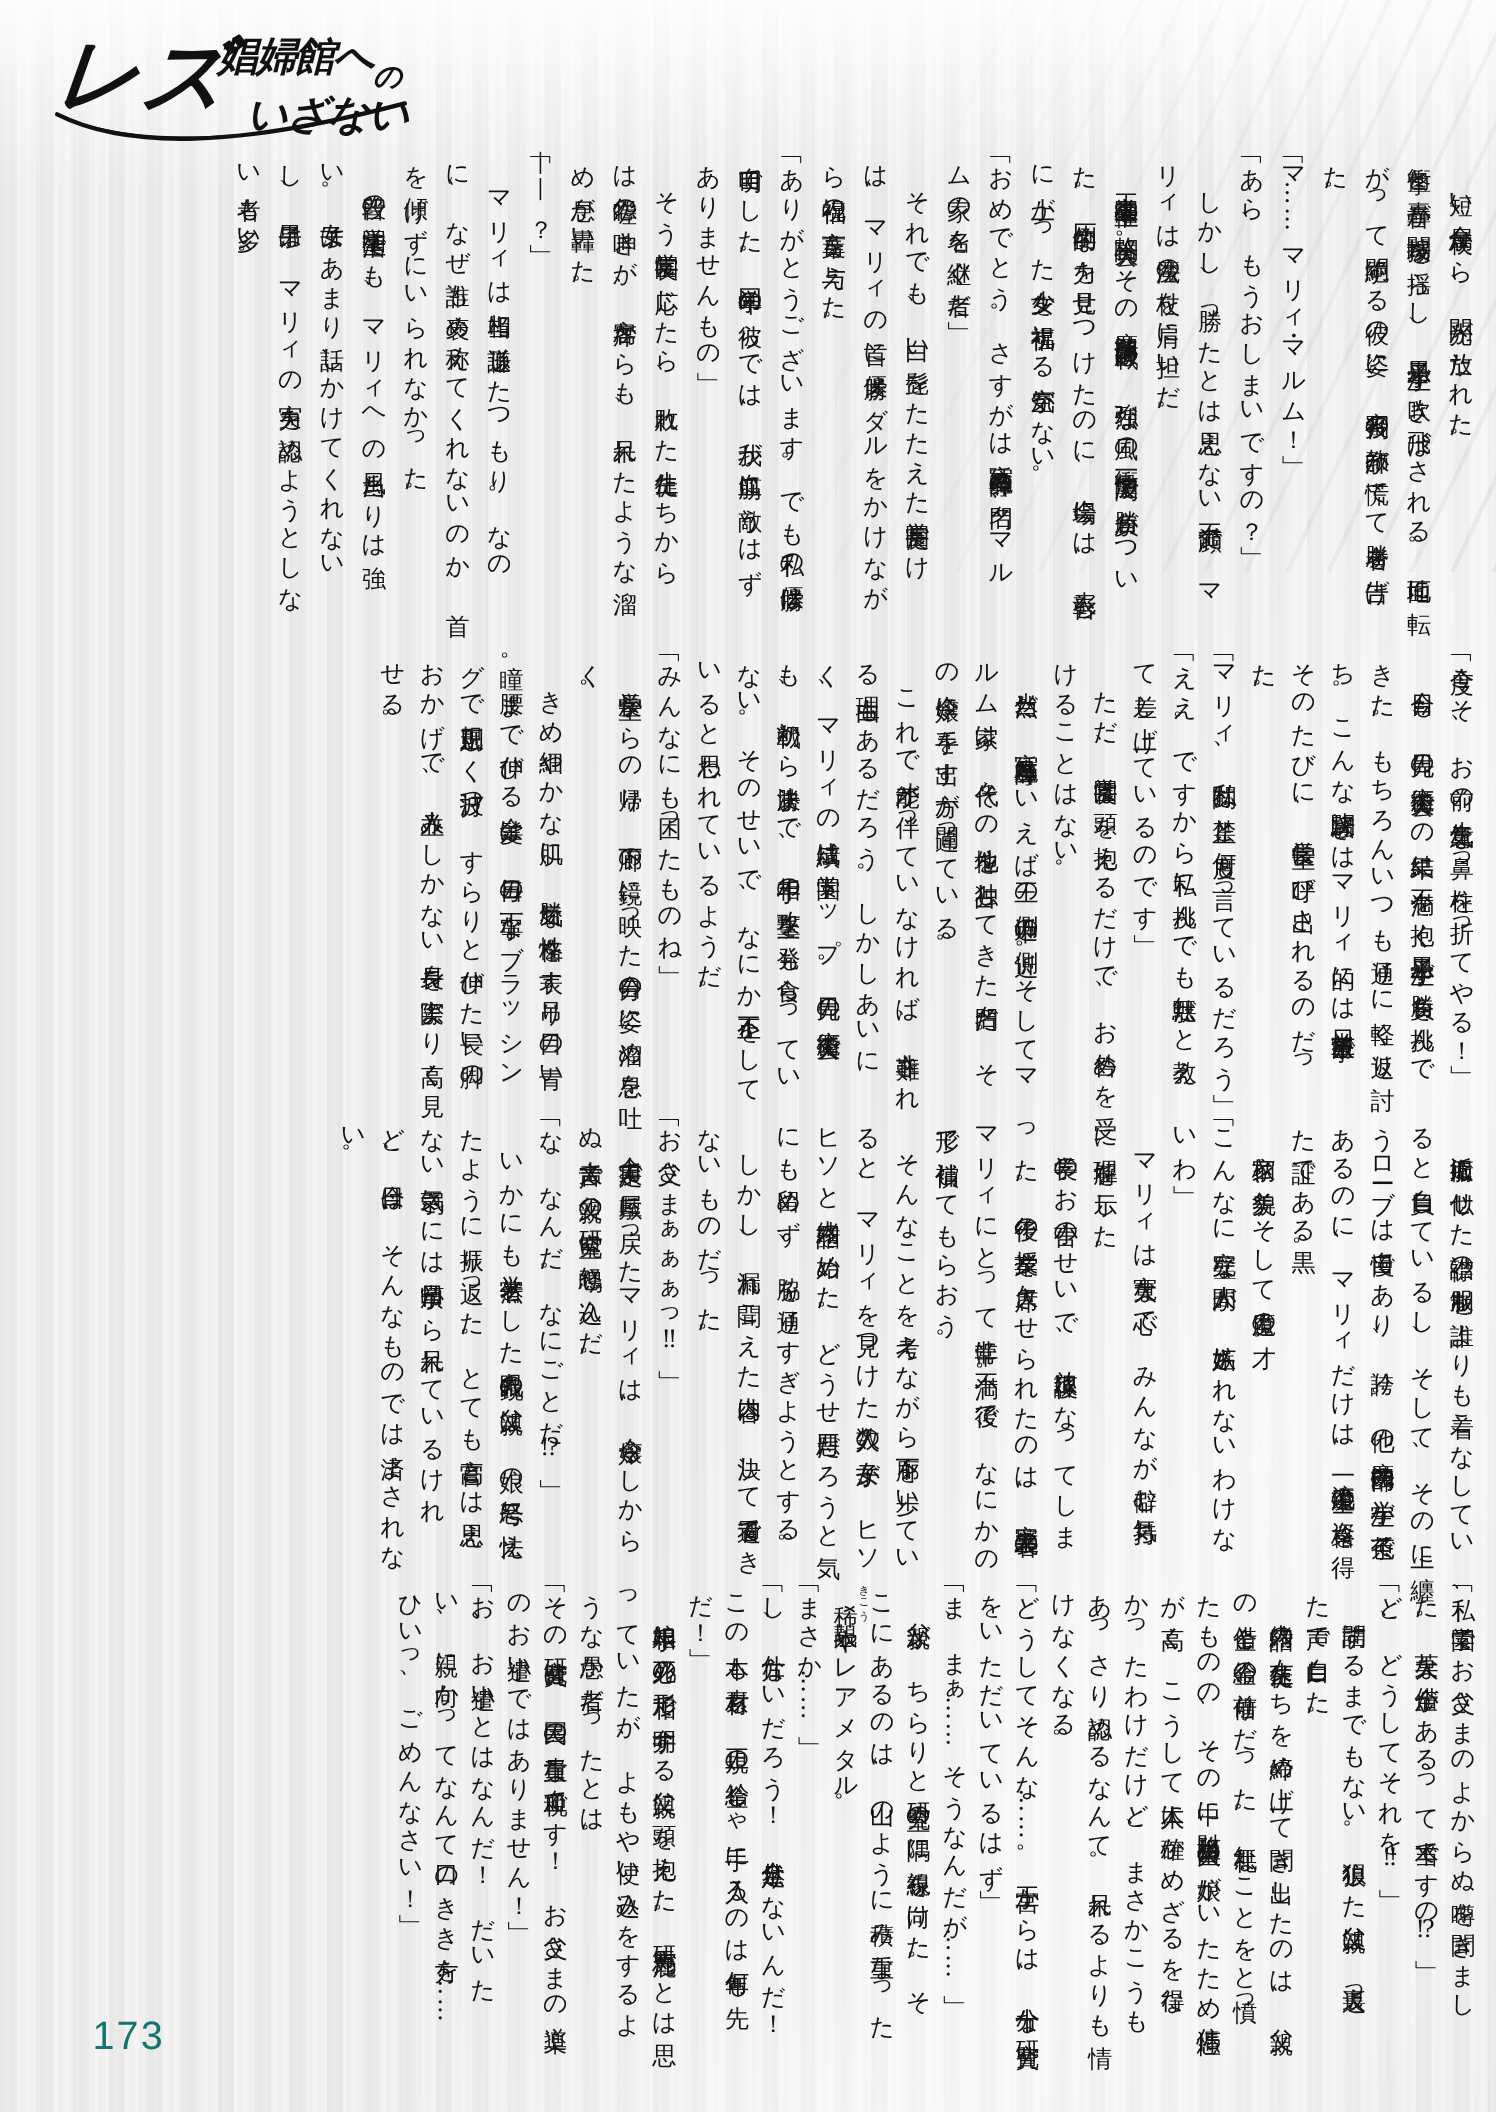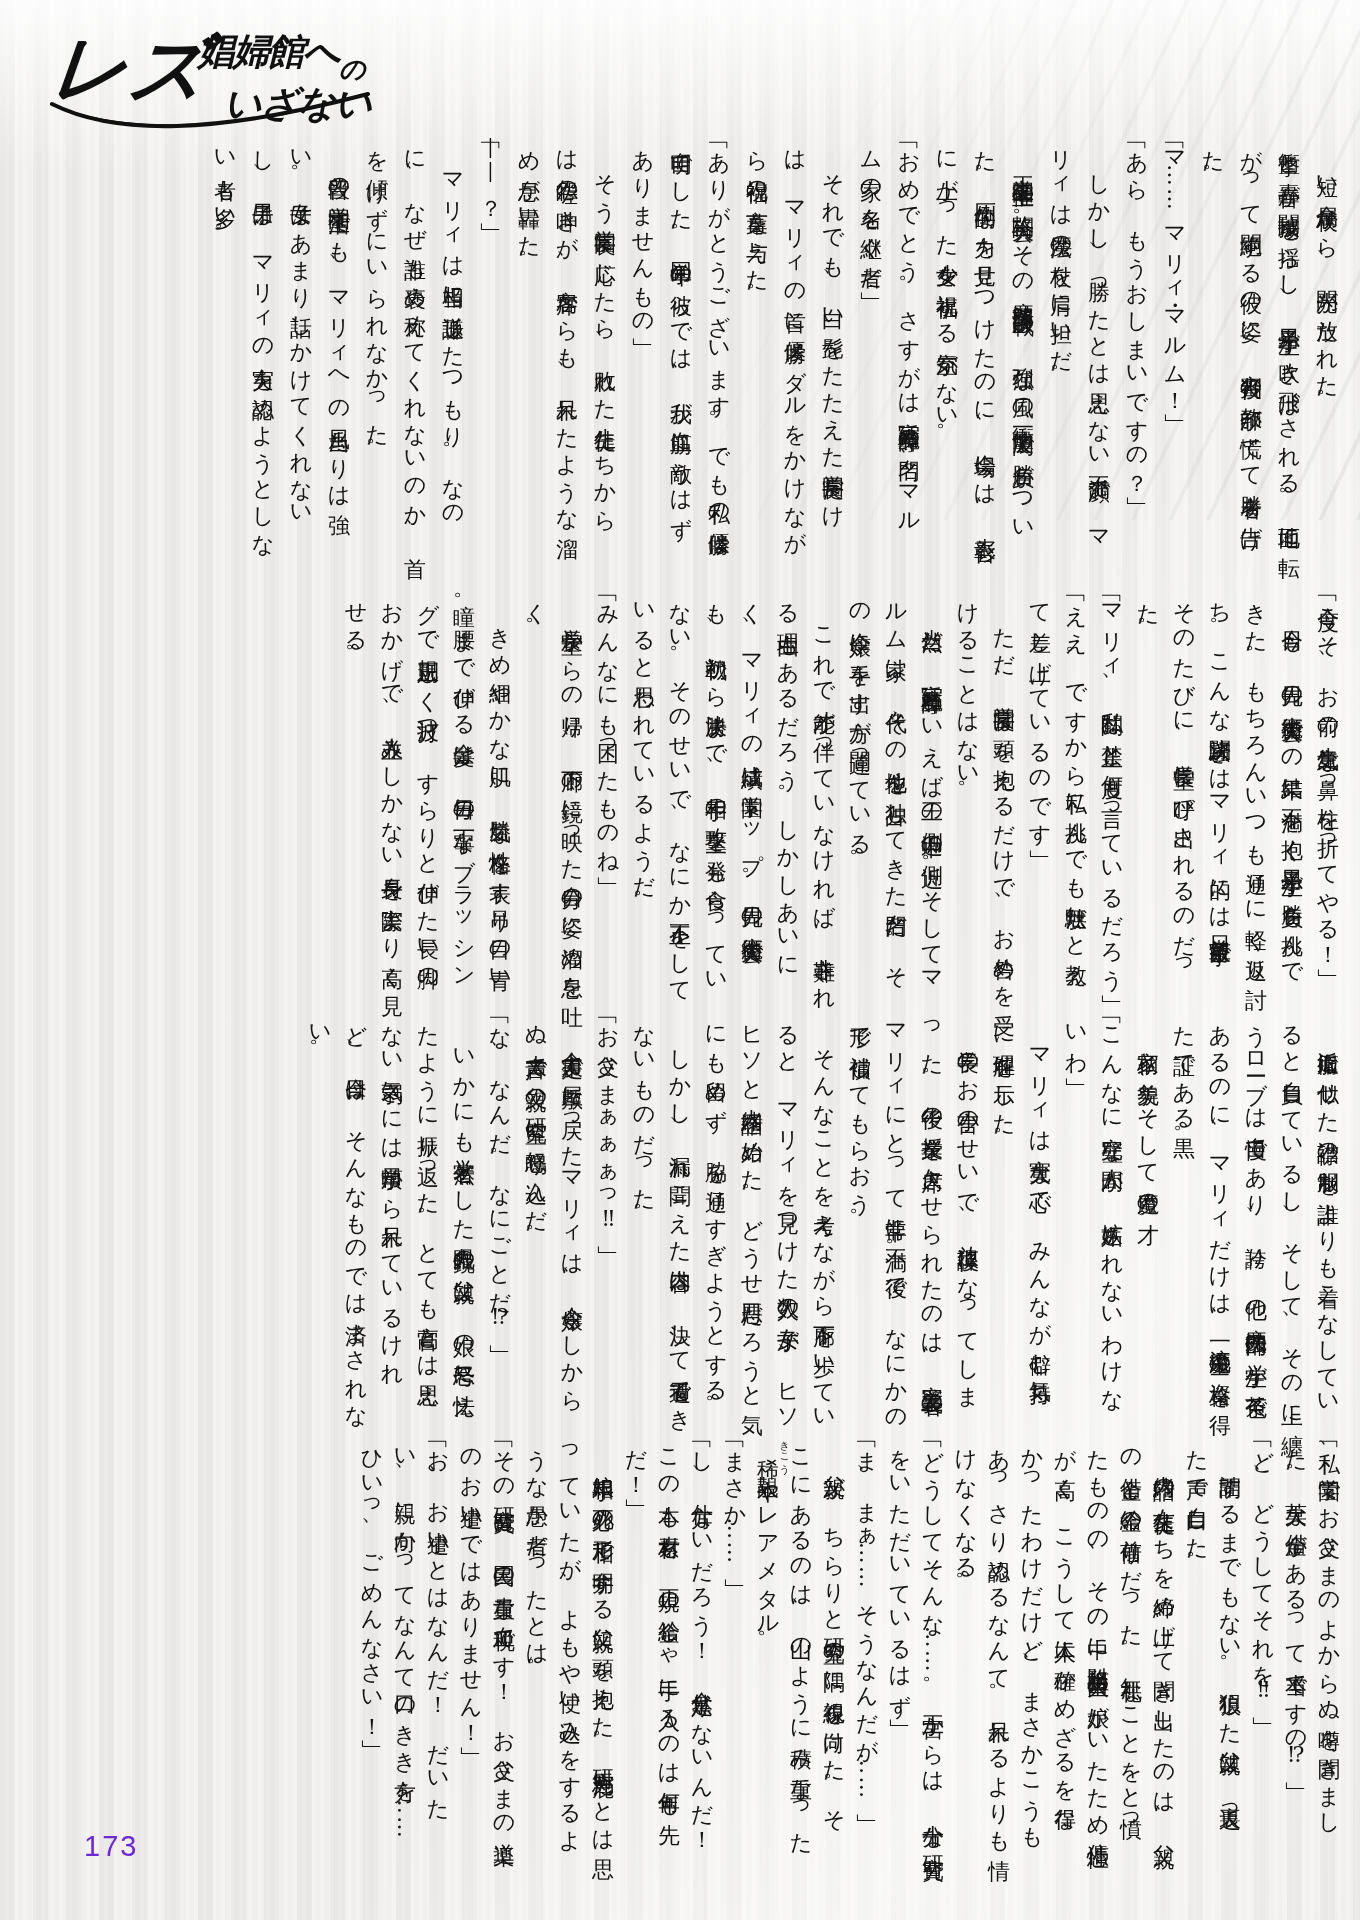"173" .page-number { color: #6d28d9 -> #0f766e; font-size: 29px -> 36px }
